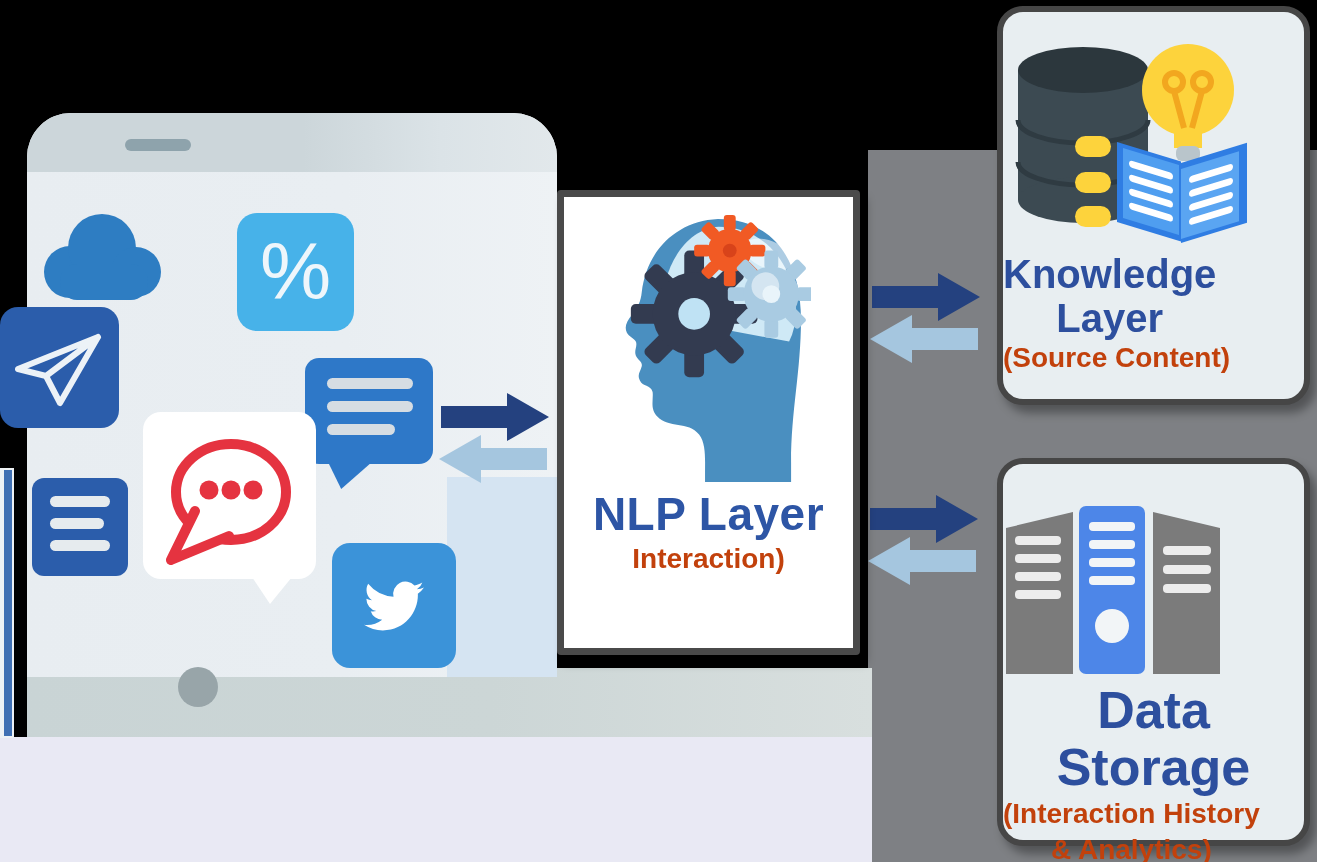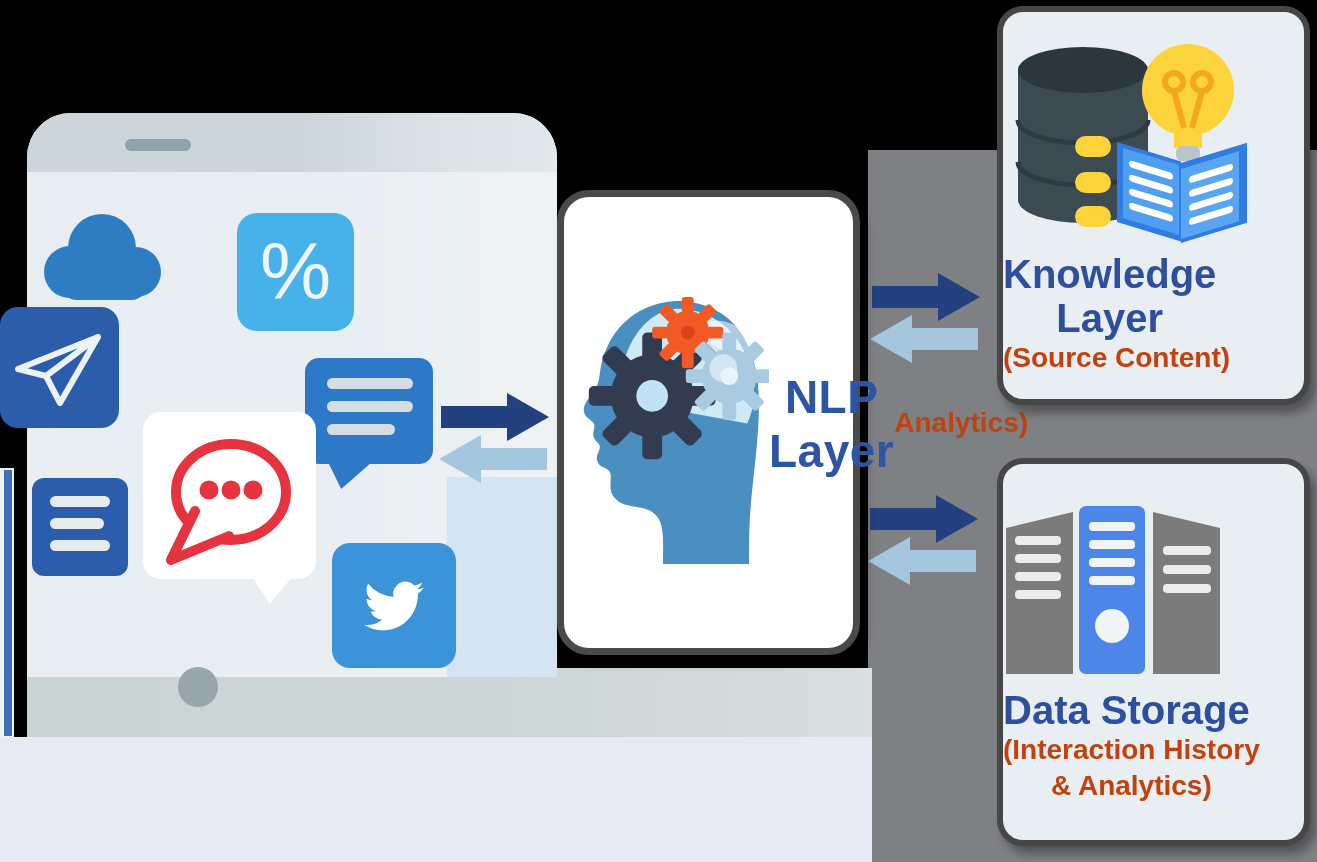"NLP Layer" .nlp { border-radius: 32px -> 4px; flex-direction: row -> column }
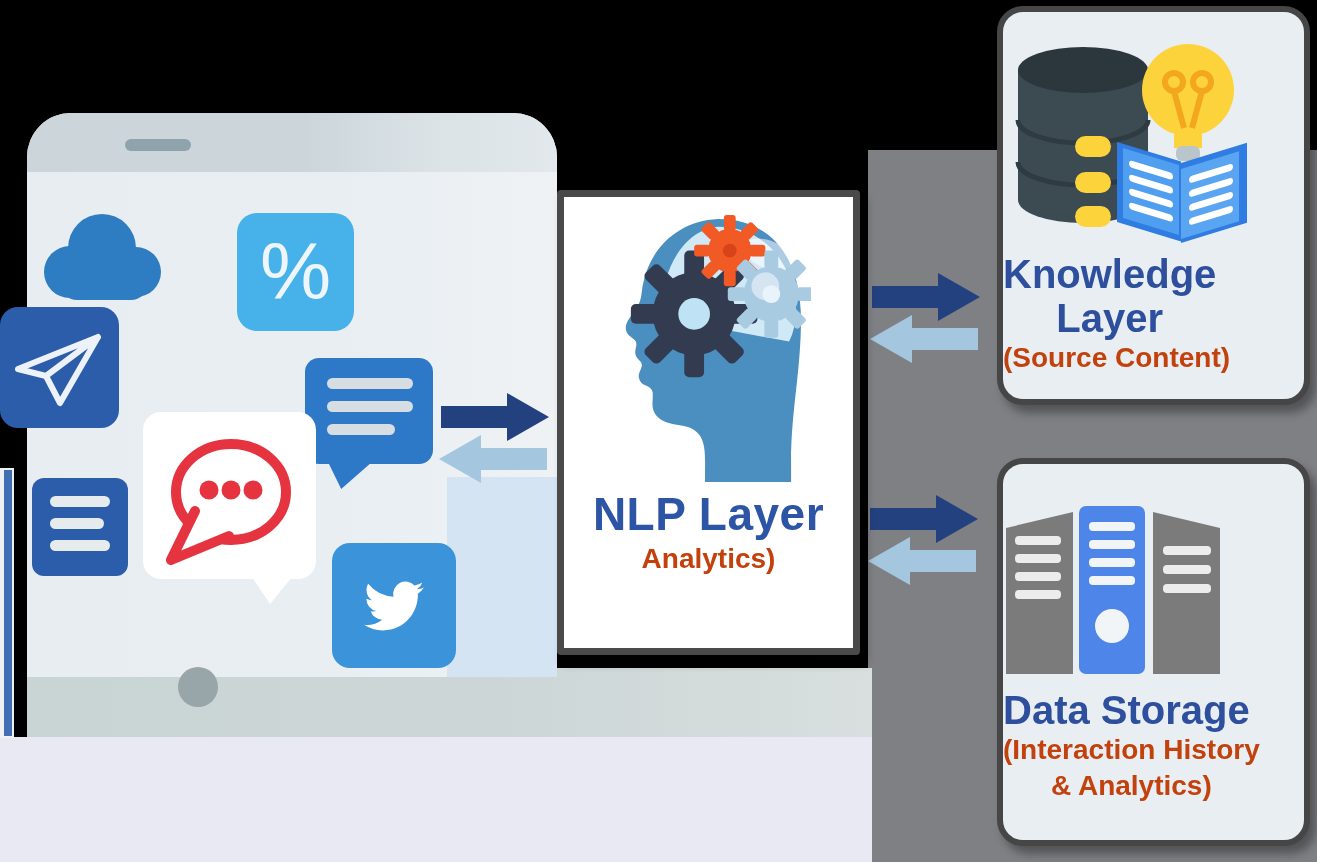"Analytics)" div { text: Analytics -> Interaction }
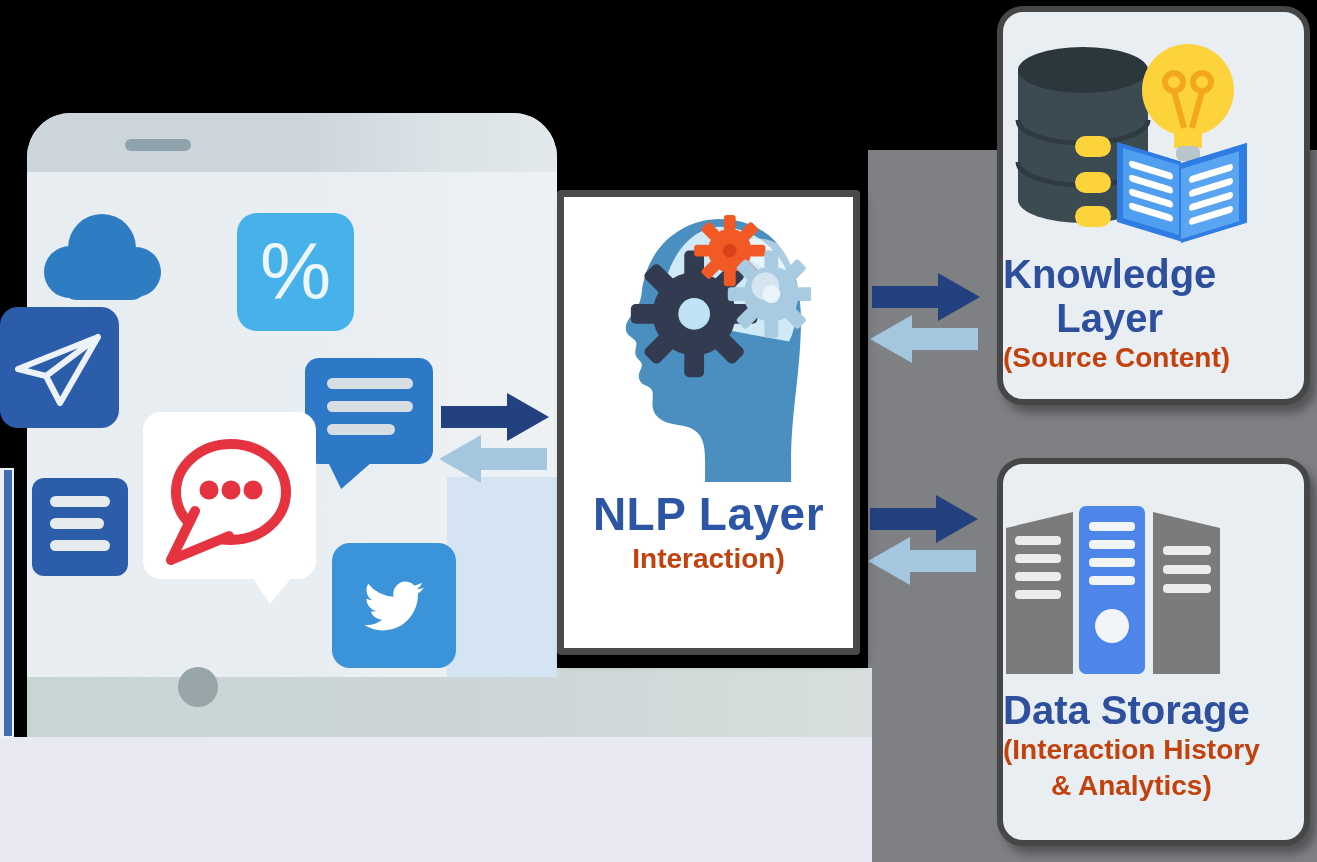"Data Storage" .ds .box-title { font-size: 40px -> 52px; margin-top: 10px -> 4px }
